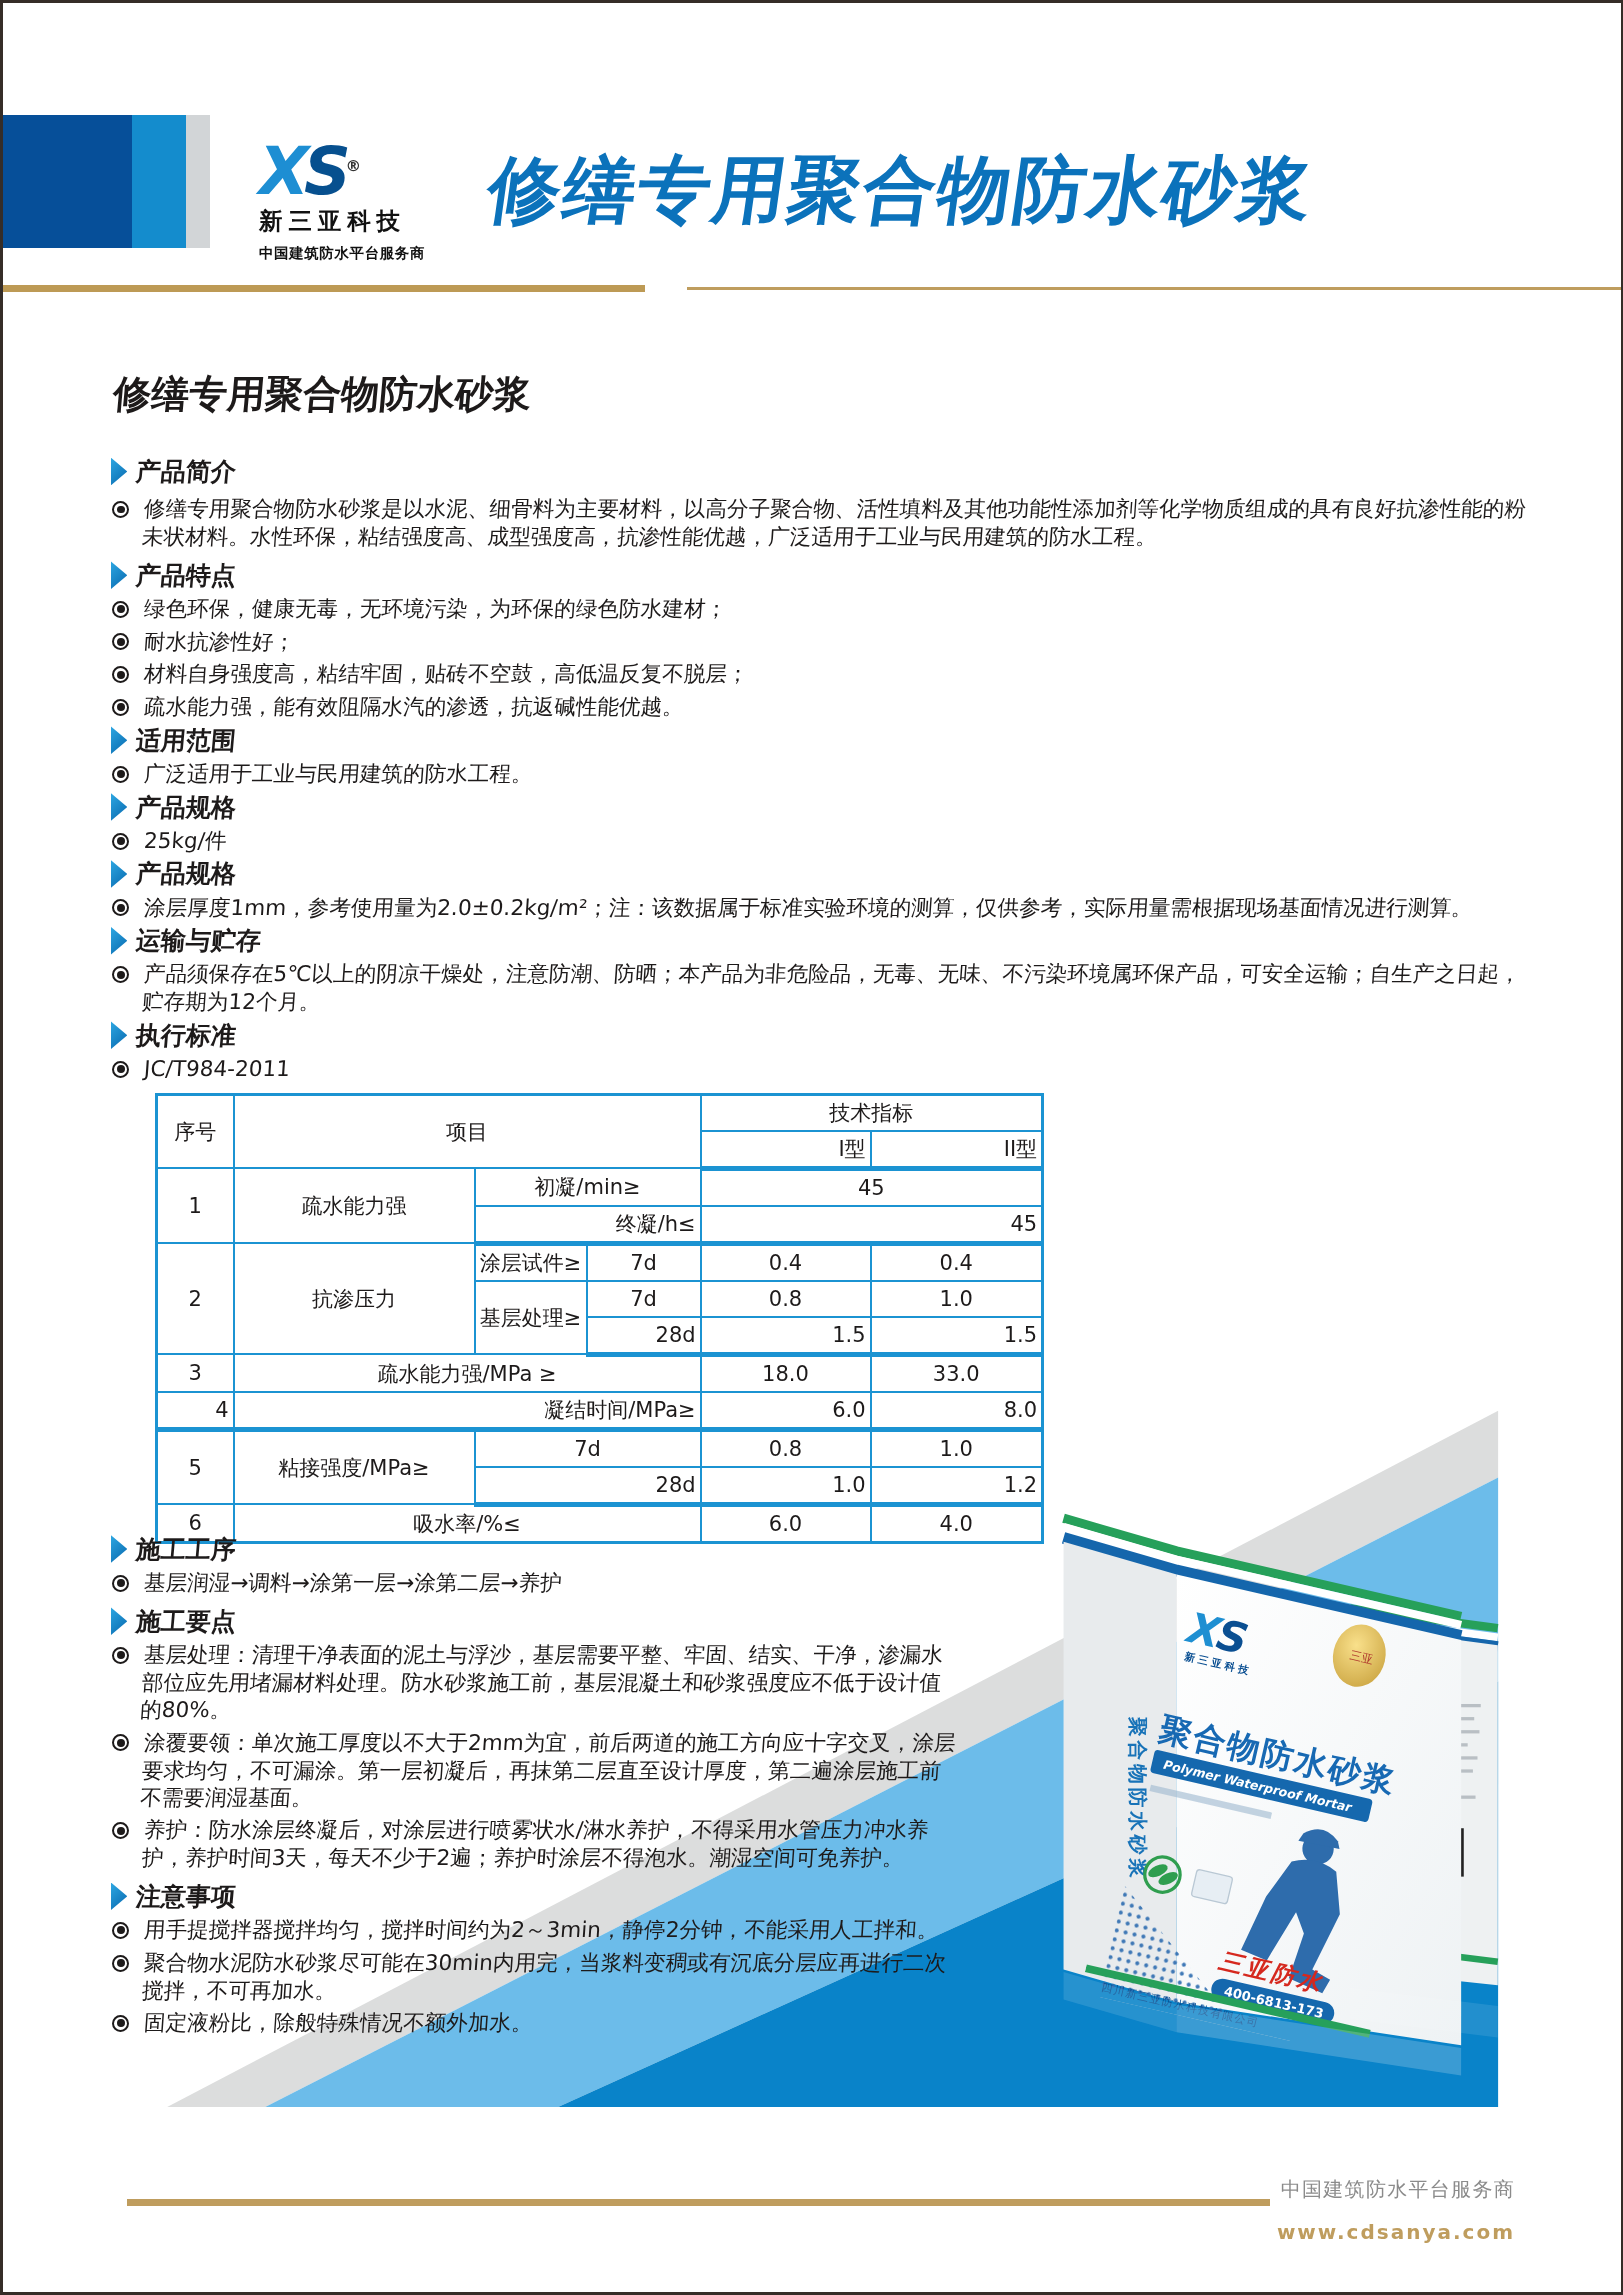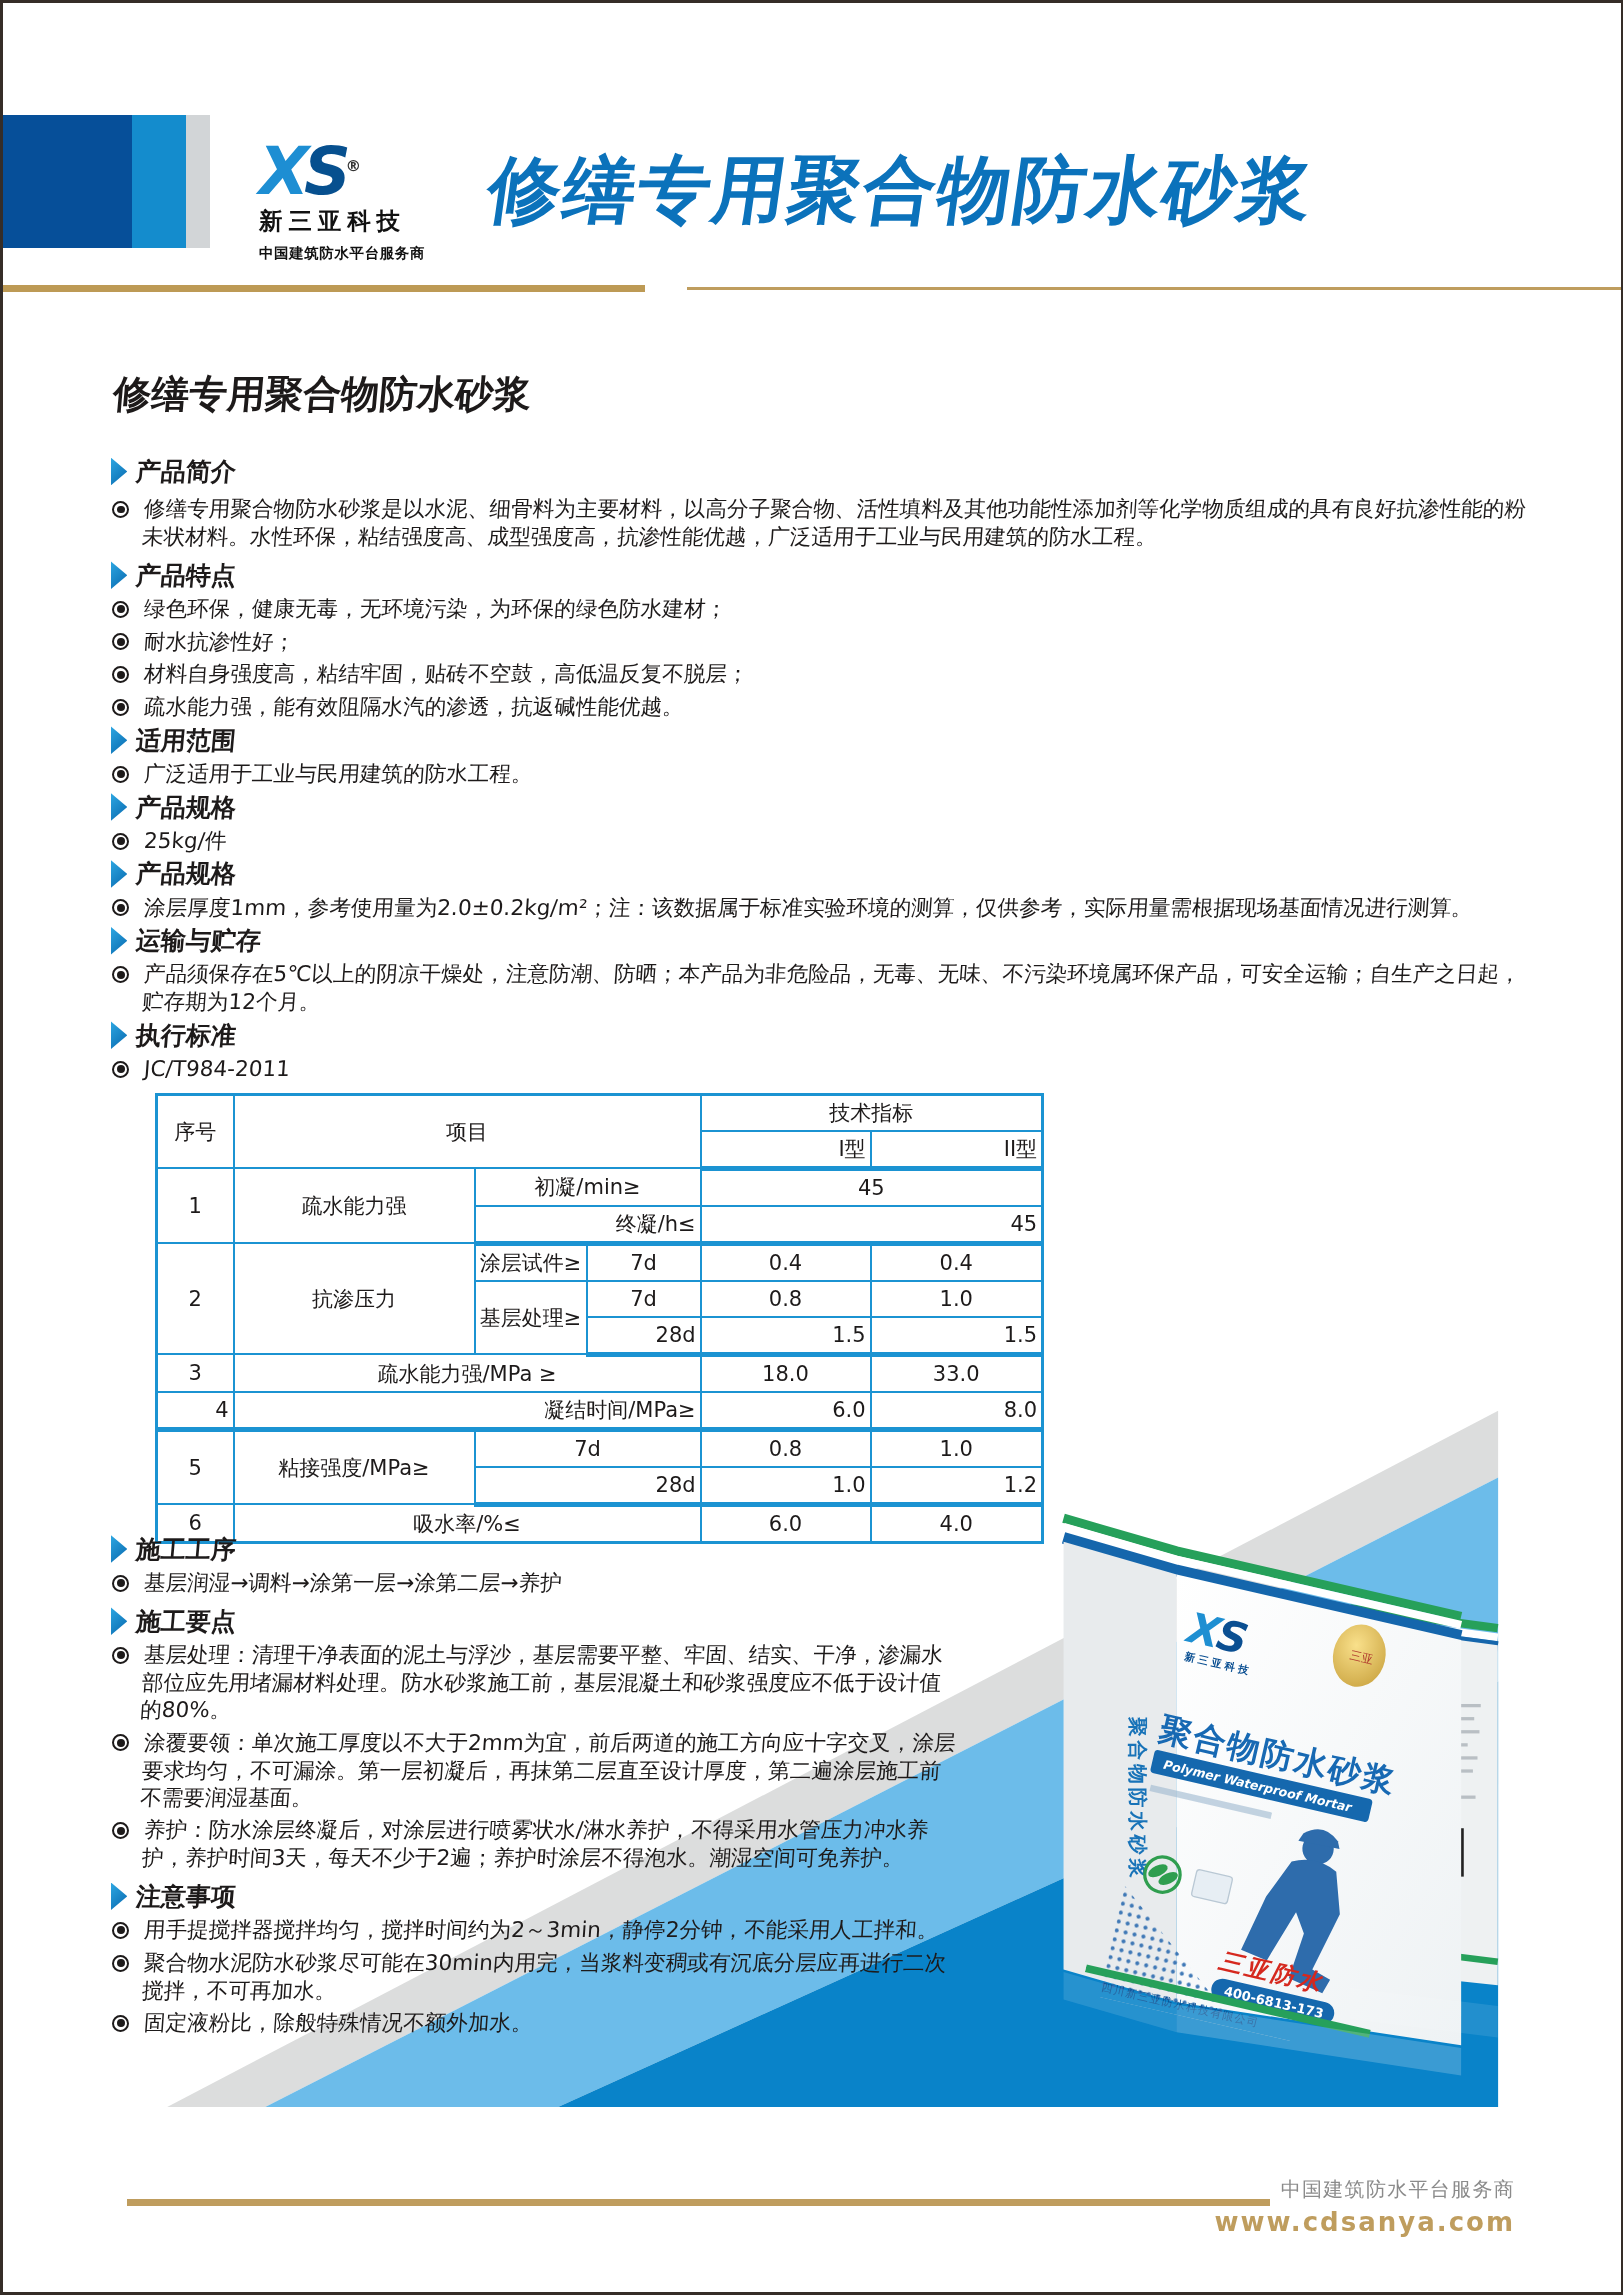"www.cdsanya.com" .foot-url { font-size: 26px -> 20px; margin-top: 4px -> 17px }
